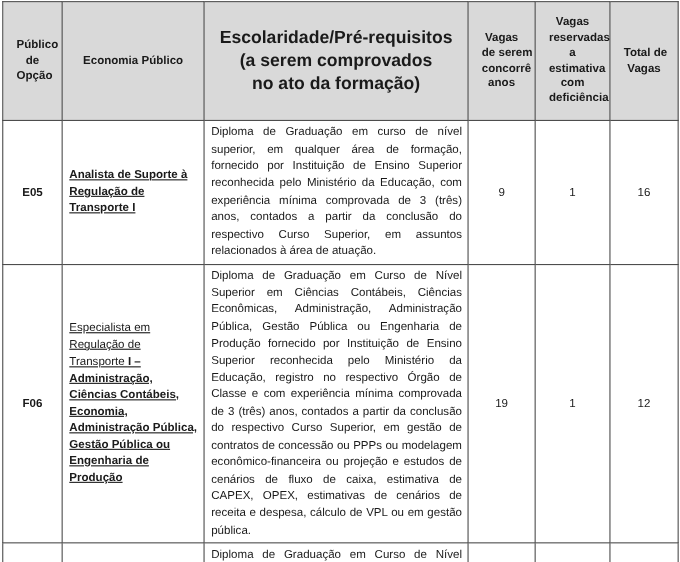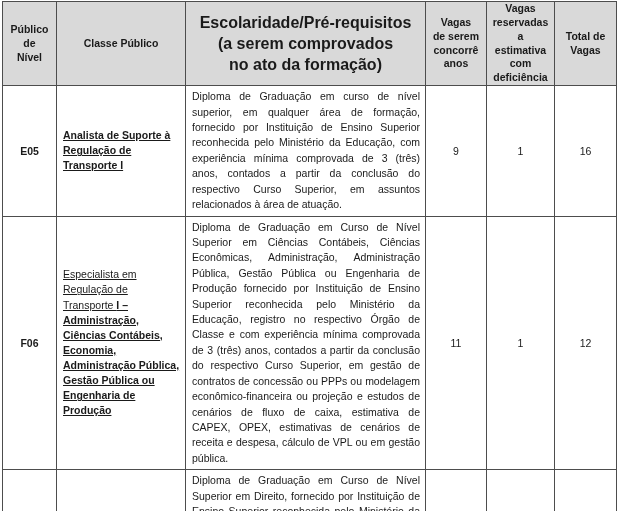"Vagas" .vacancy-table th, .vacancy-table td { padding: 0 -> 12px }
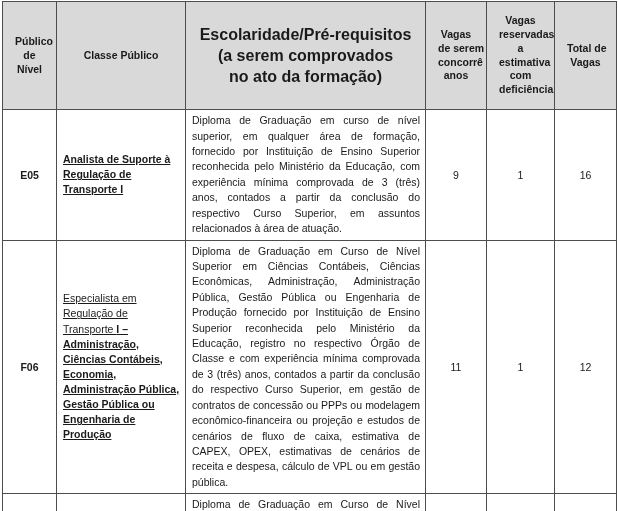"Classe Público" span.th-line { text: Classe -> Economia }
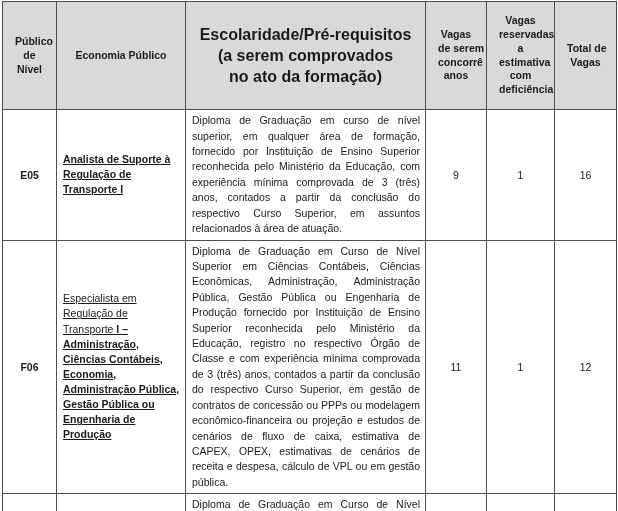"Nível" span.th-line { text: Nível -> Opção }
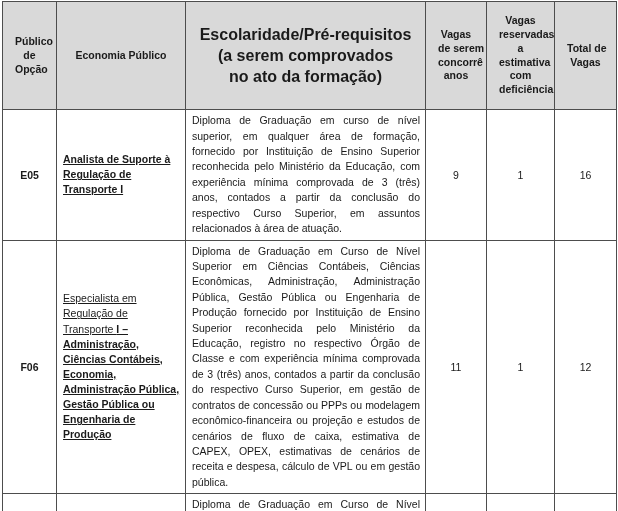"11" td.num { text: 11 -> 19 }
